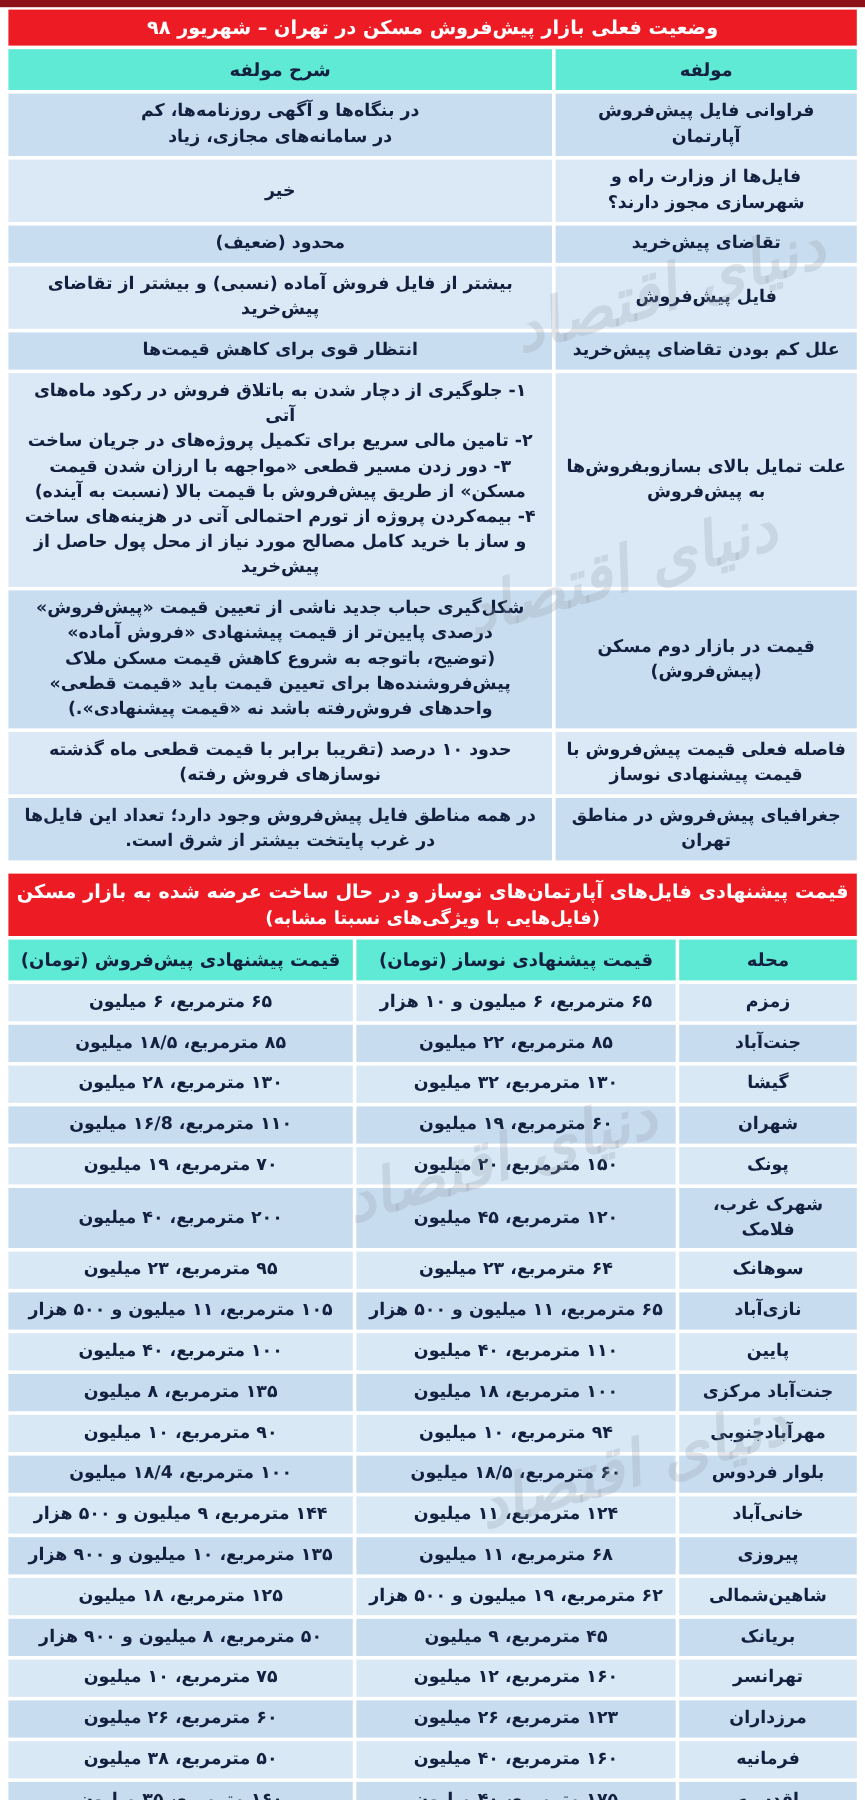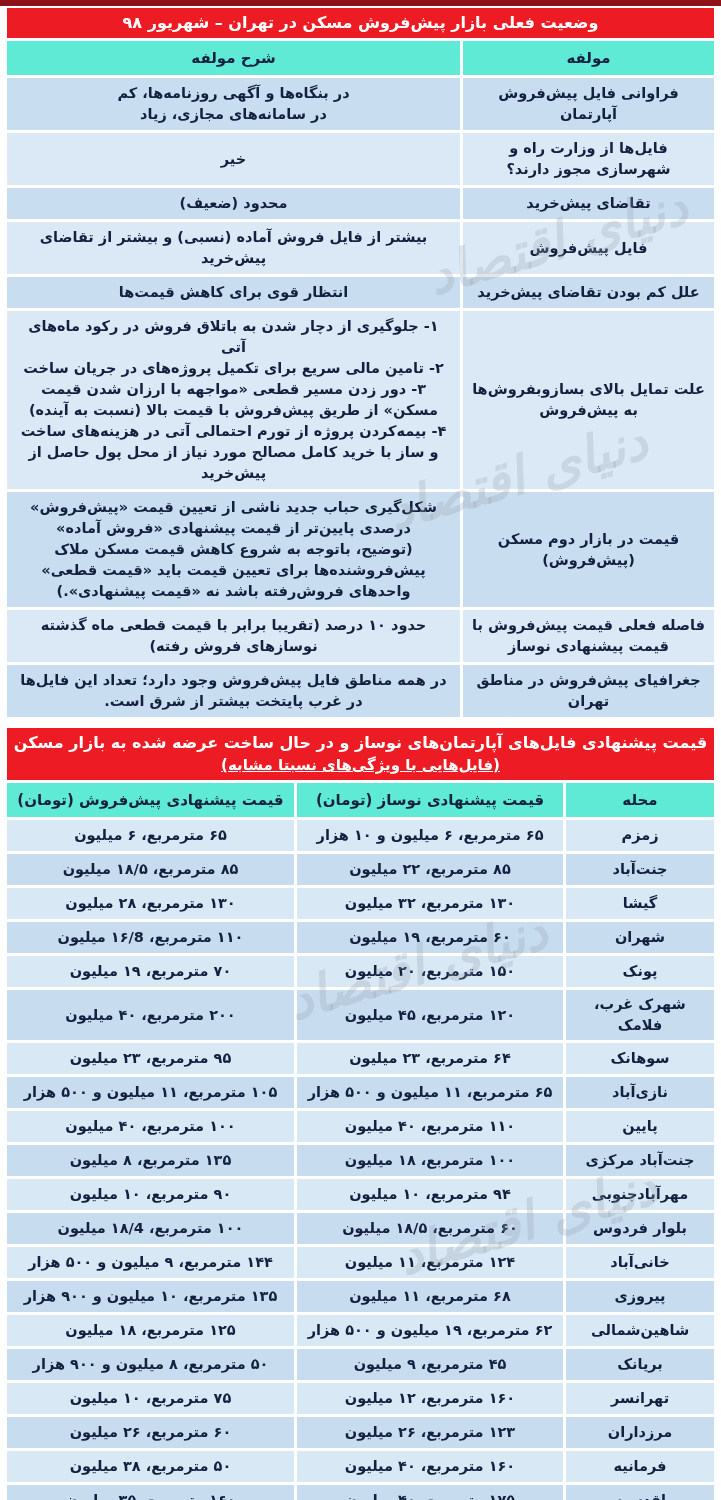"(فایل‌هایی با ویژگی‌های نسبتا مشابه)" .red-title .sub { text-decoration: underline -> none }
